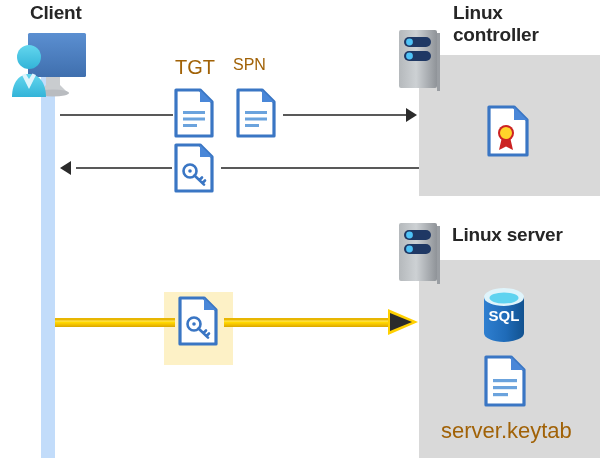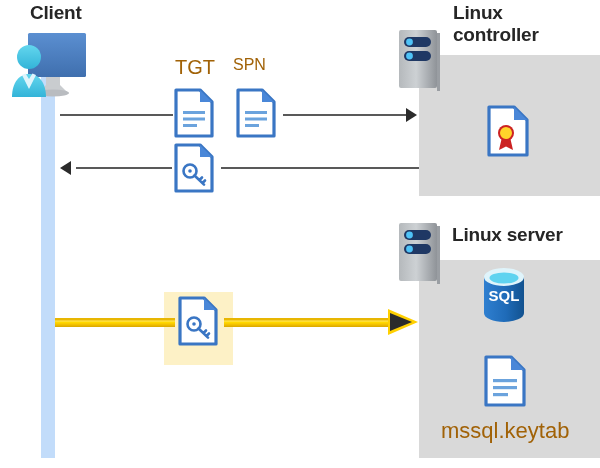"SQL" div.abs { top: 268px -> 288px }
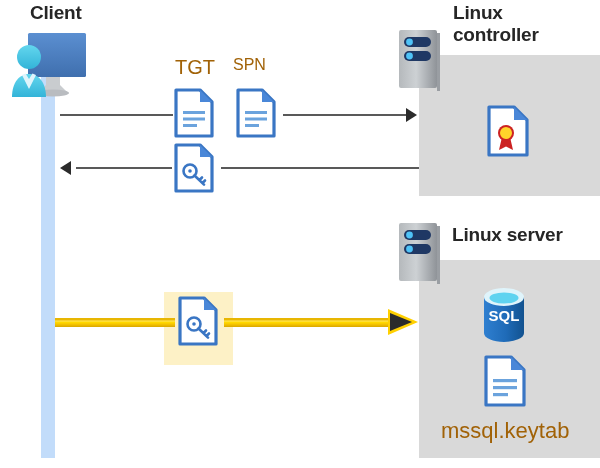"mssql.keytab" div.abs { text: mssql.keytab -> server.keytab }
